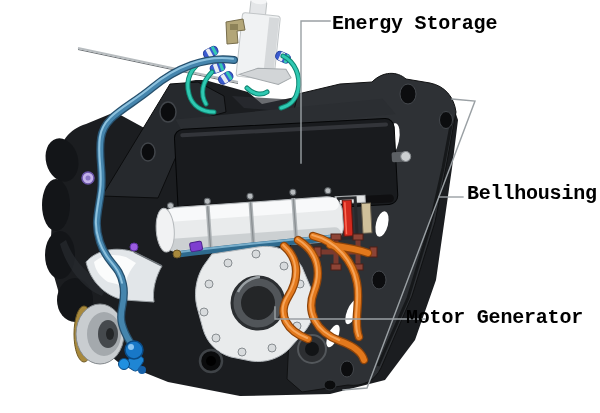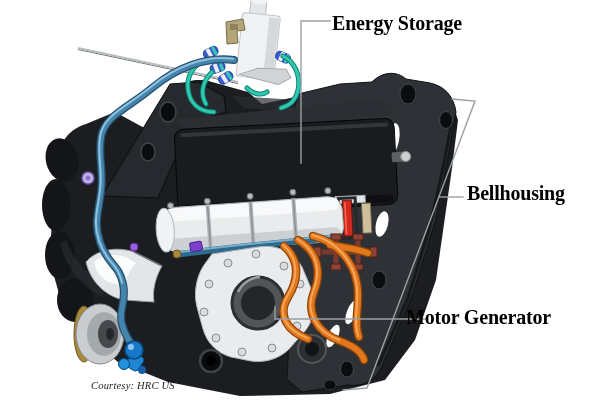"Energy Storage" .stage { font-family: Liberation Serif, serif -> Liberation Mono, monospace }
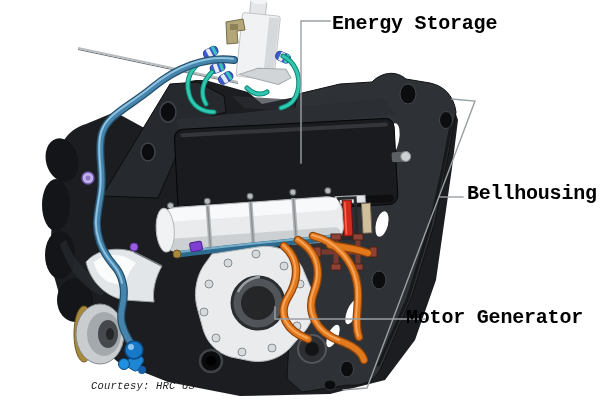"Courtesy: HRC US" div.caption { html: <div>Courtesy: HRC US</div> -> none }
